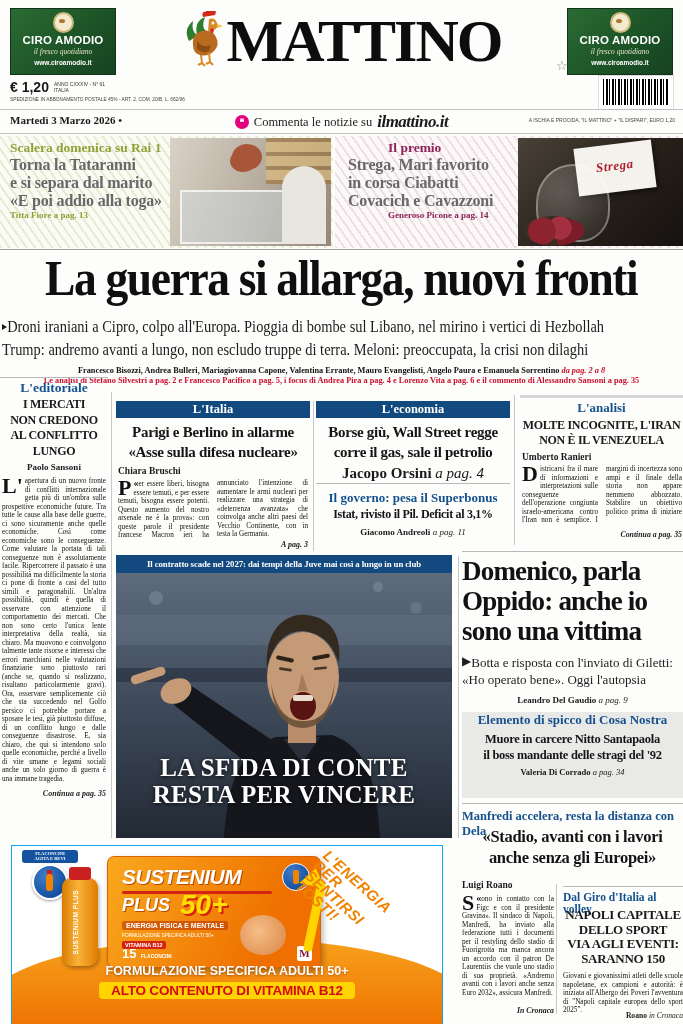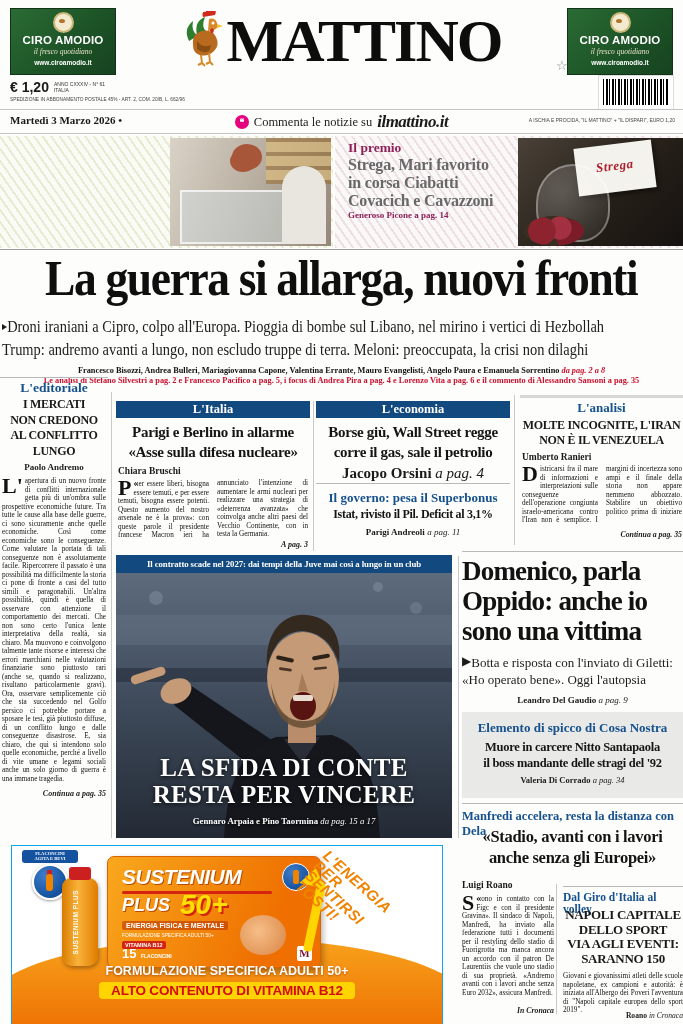"Scalera domenica su Rai 1" div.abs { html: none -> <div> <div>Scalera domenica su Rai 1</div> <div>Torna la Tataranni e si separa dal marito «E poi addio alla toga»</div> <div>Titta Fiore a pag. 13</div> </div> }
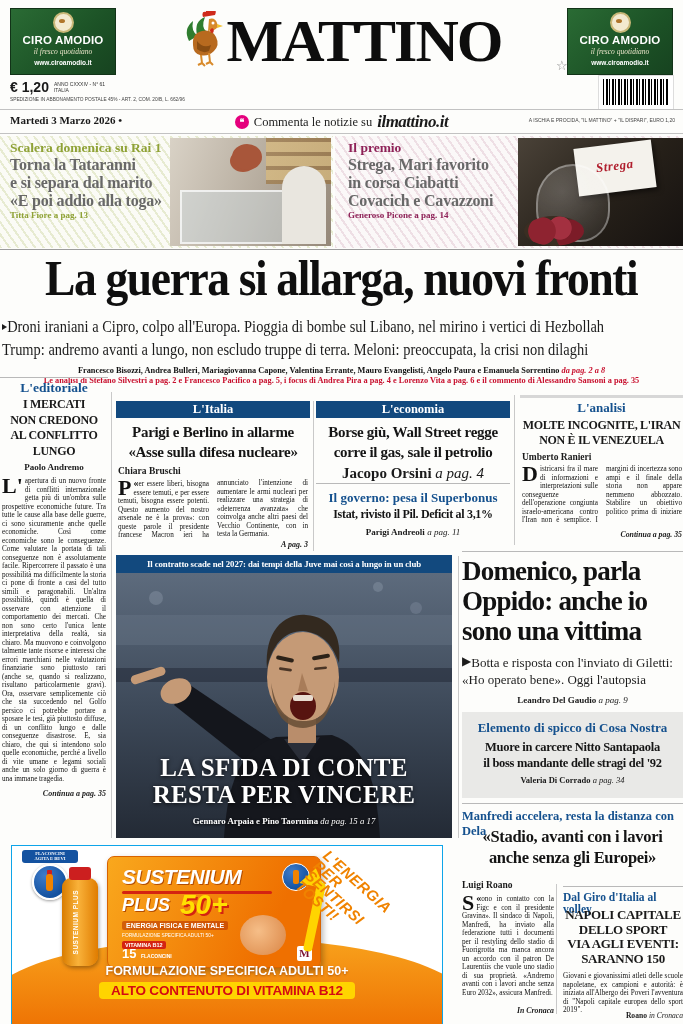"Il premio" .kick-maroon { margin-left: none -> 40px }
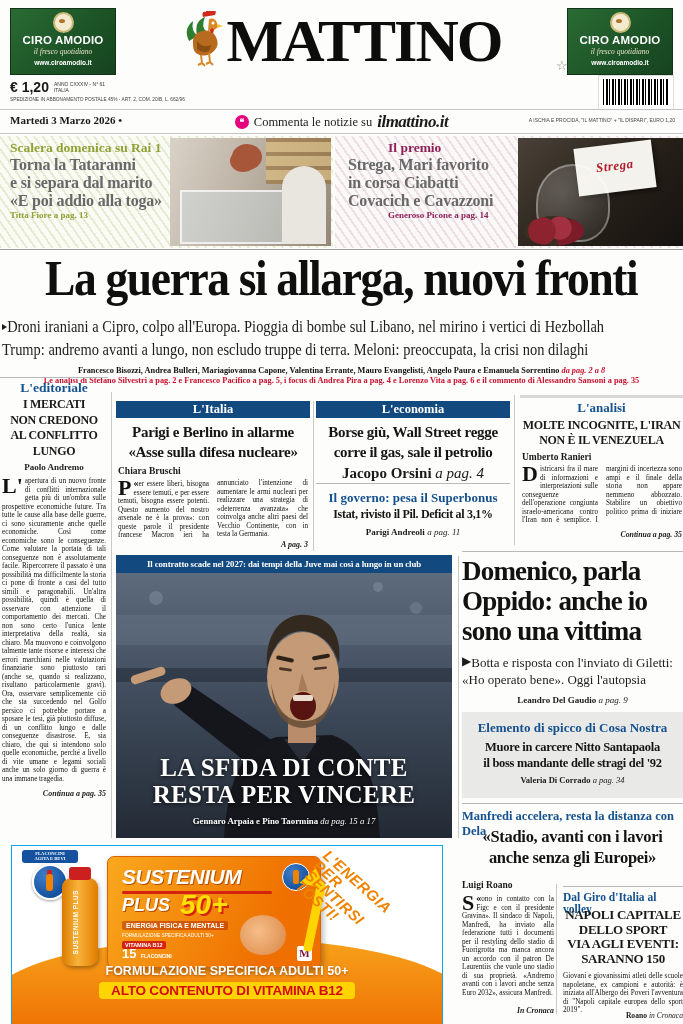"Paolo Andremo" div.abs { text: Andremo -> Sansoni }
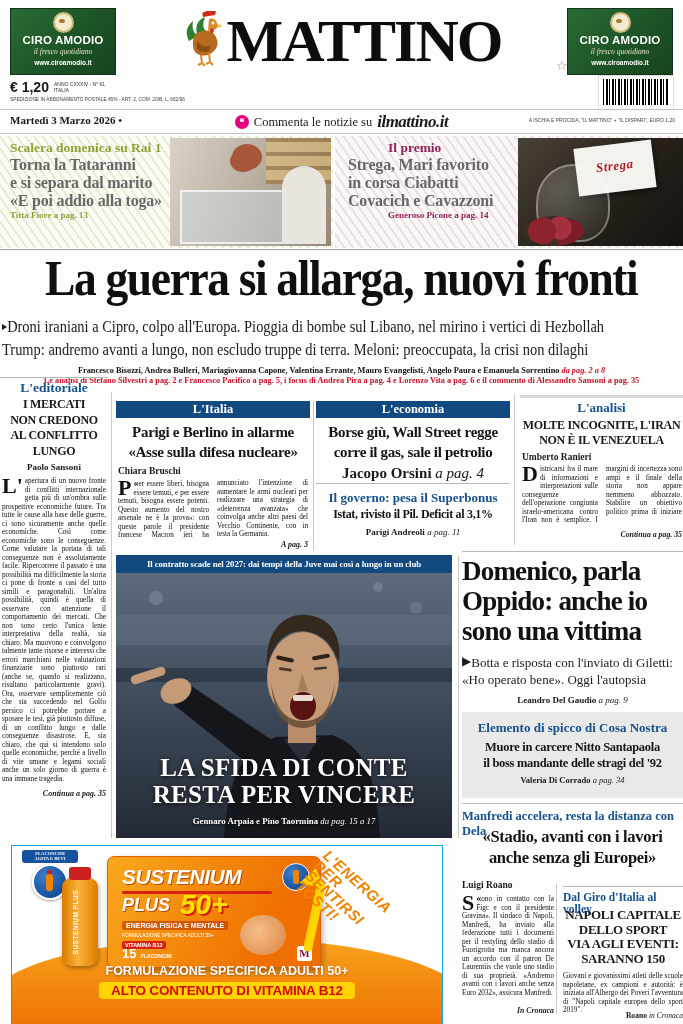"Parigi Andreoli" span.cr-name { text: Parigi -> Giacomo }
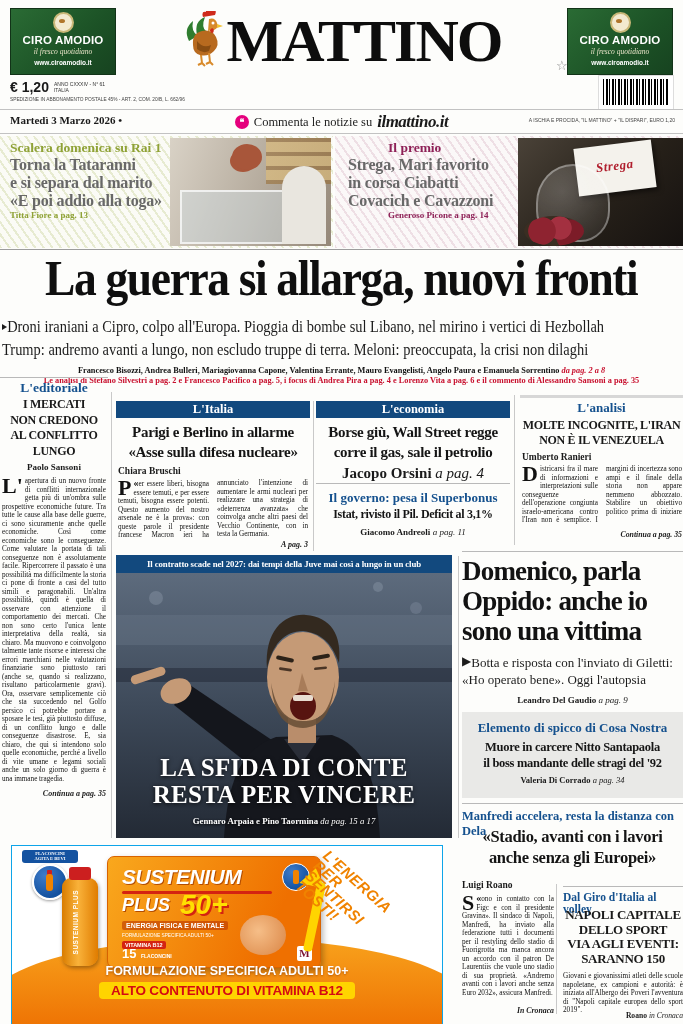"Elemento di spicco di Cosa" .gray-box { padding-top: 8px -> 0 }
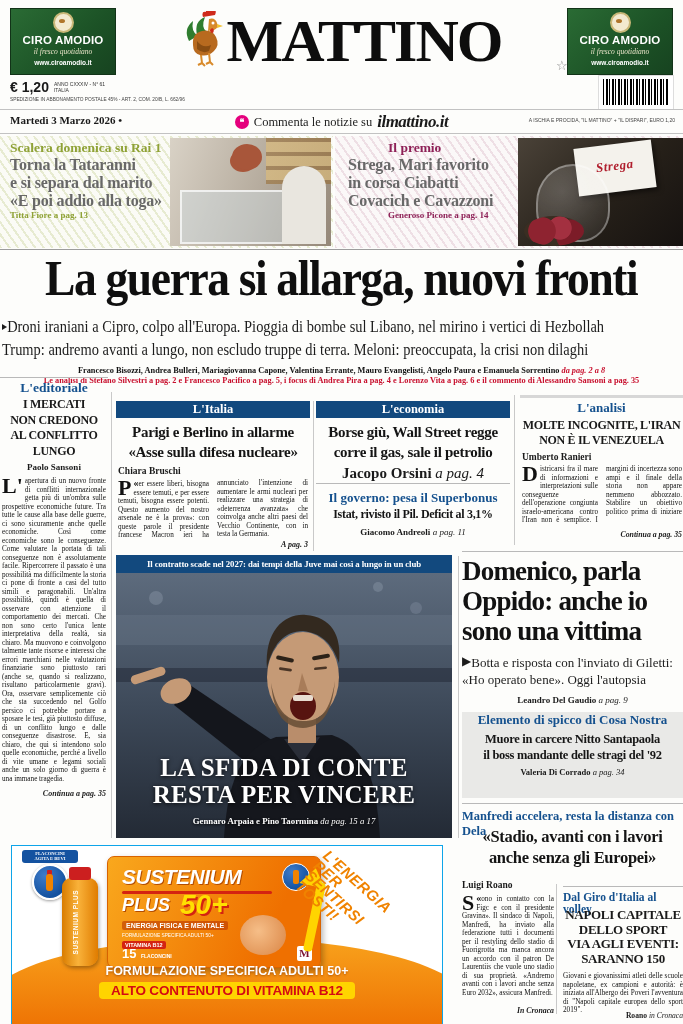"Gennaro Arpaia e Pino Taormina" div.conte-cred { html: <div><span>Gennaro Arpaia e Pino Taormina</span><span> da pag. 15 a 17</span></div> -> none }
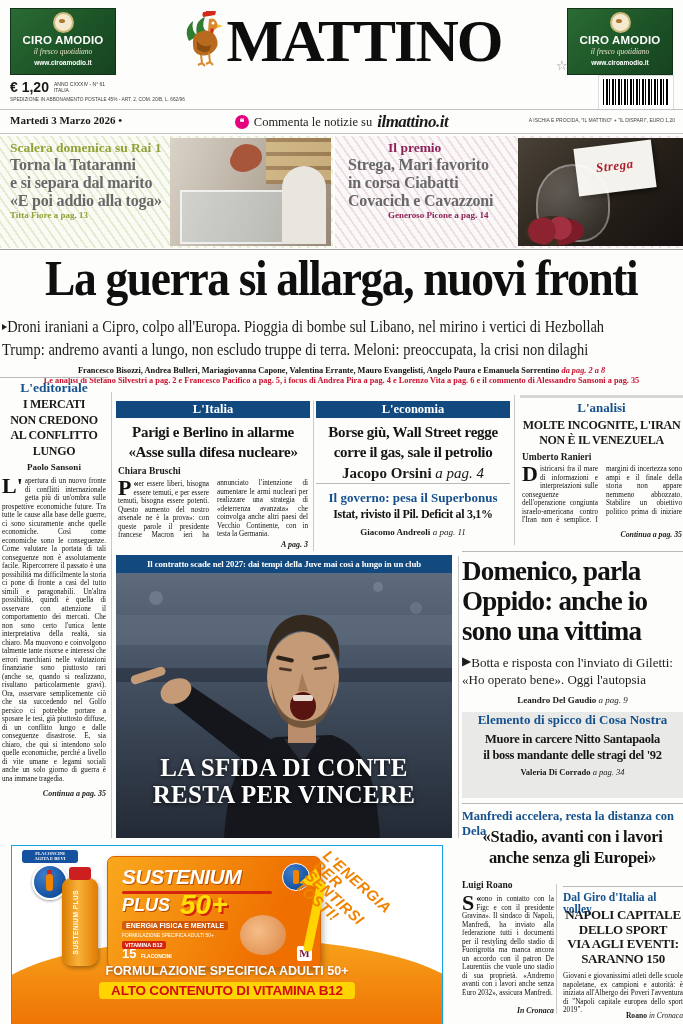"Giovani e giovanissimi atleti delle" div.abs { text: 2019 -> 2025 }
